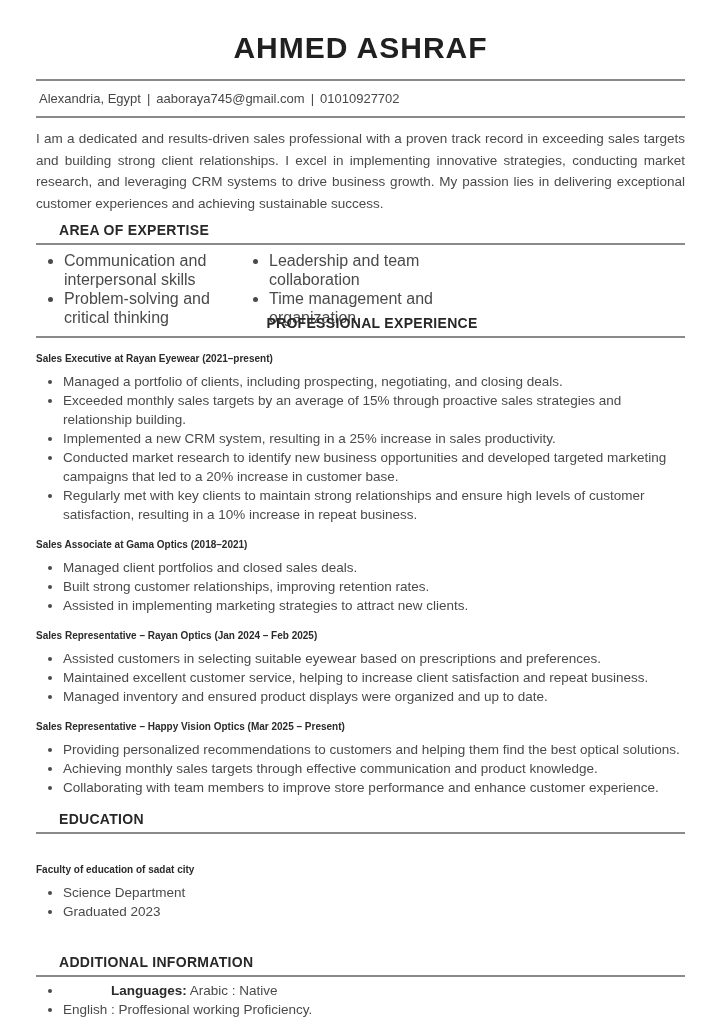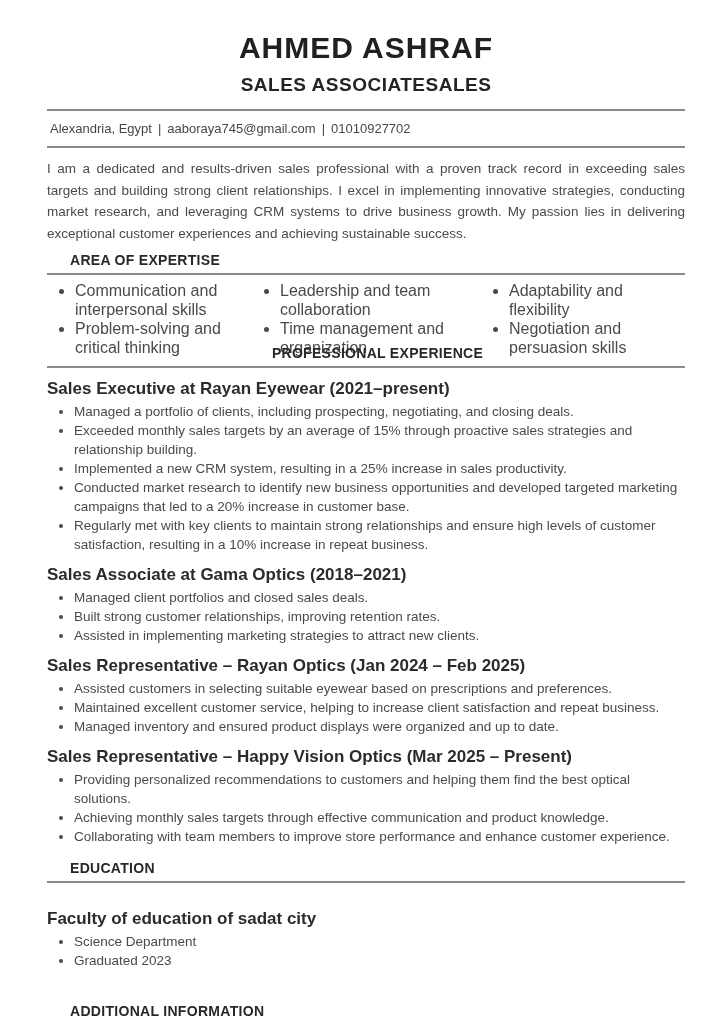"AHMED ASHRAF" .page { padding: 30px 40px 0 47px -> 30px 40px 0 36px }
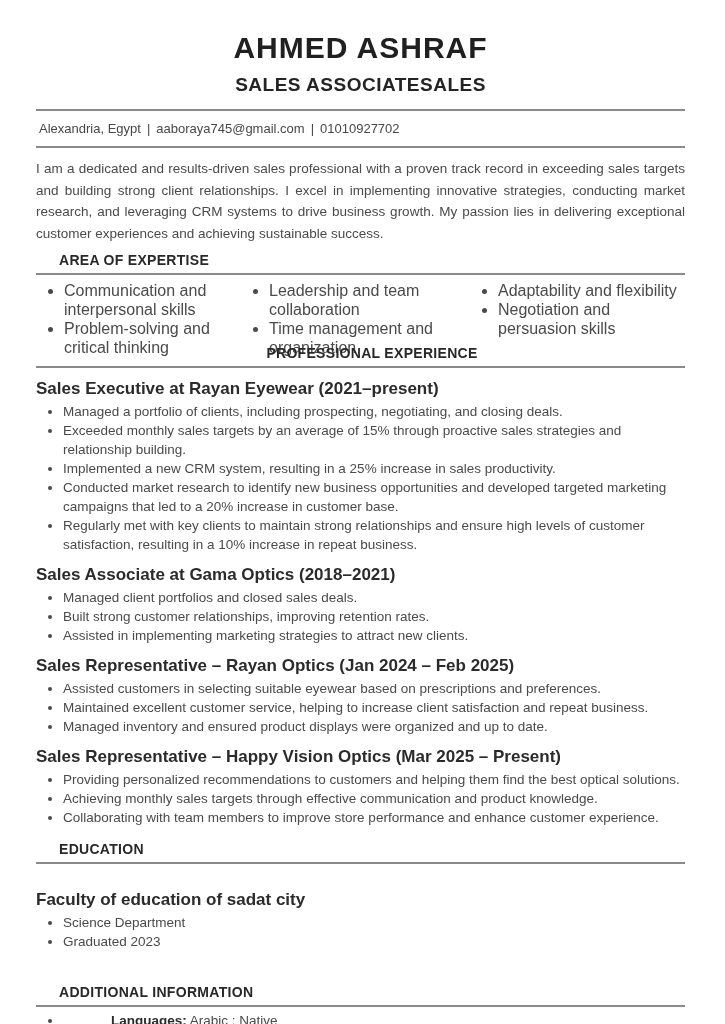"SALES ASSOCIATESALES" div.subtitle { html: <div>SALES ASSOCIATESALES</div> -> none }
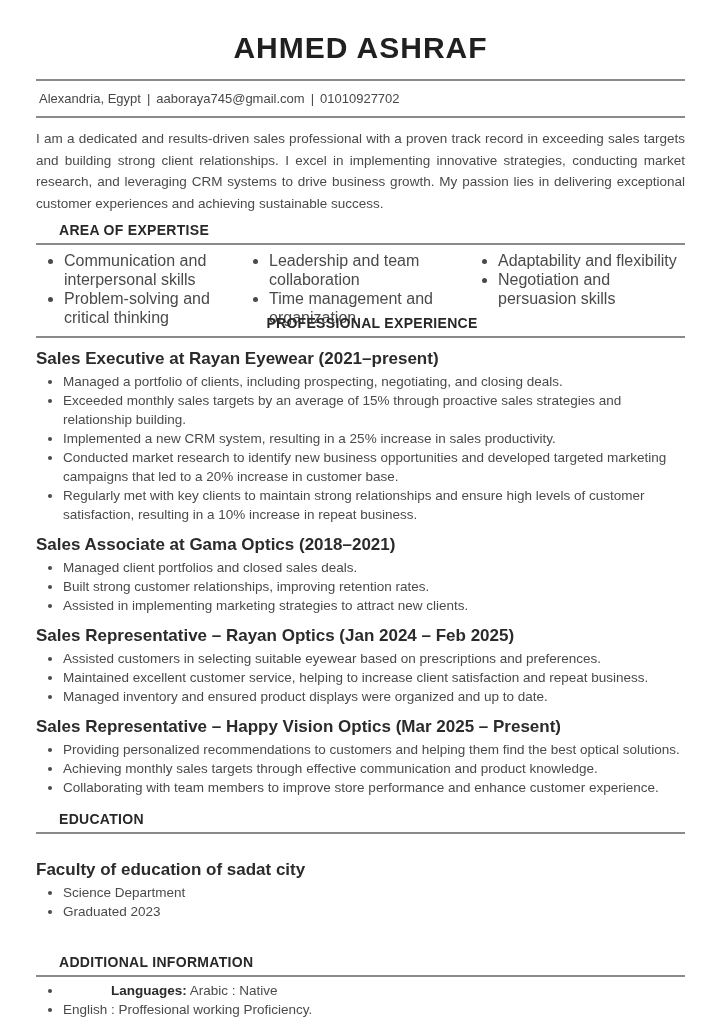"Adaptability and flexibility" ul.col-3 { html: <ul> <li>Adaptability and flexibility</li> <li>Negotiation and persuasion skills</li> </ul> -> none }
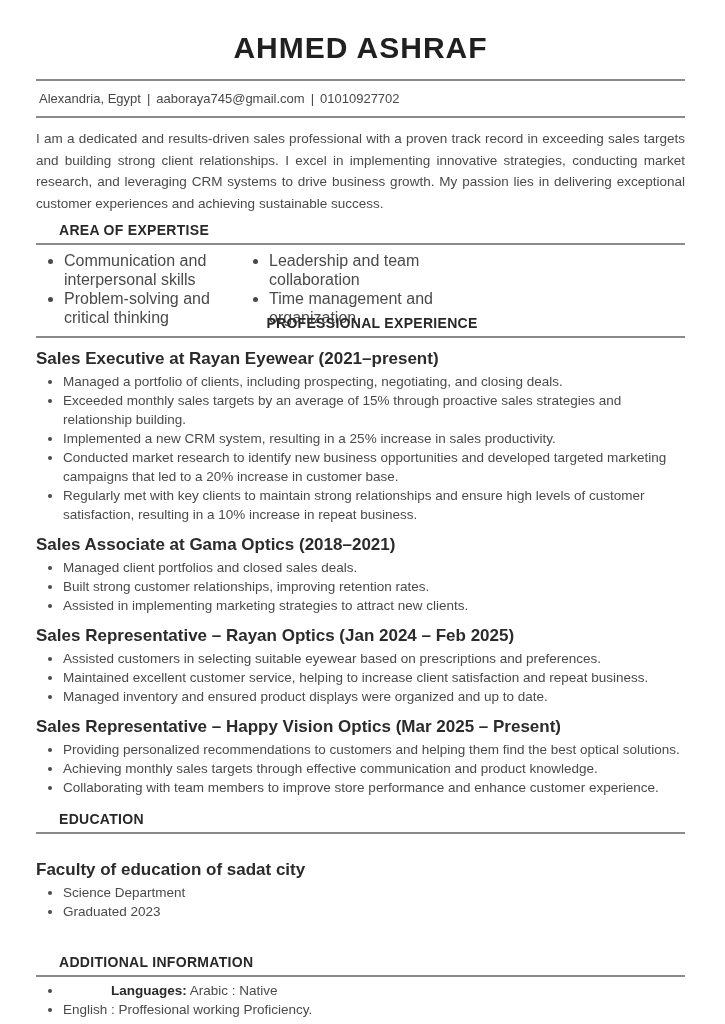"Sales Executive at Rayan Eyewear" .job-title, .school { font-size: 17px -> 10px }
